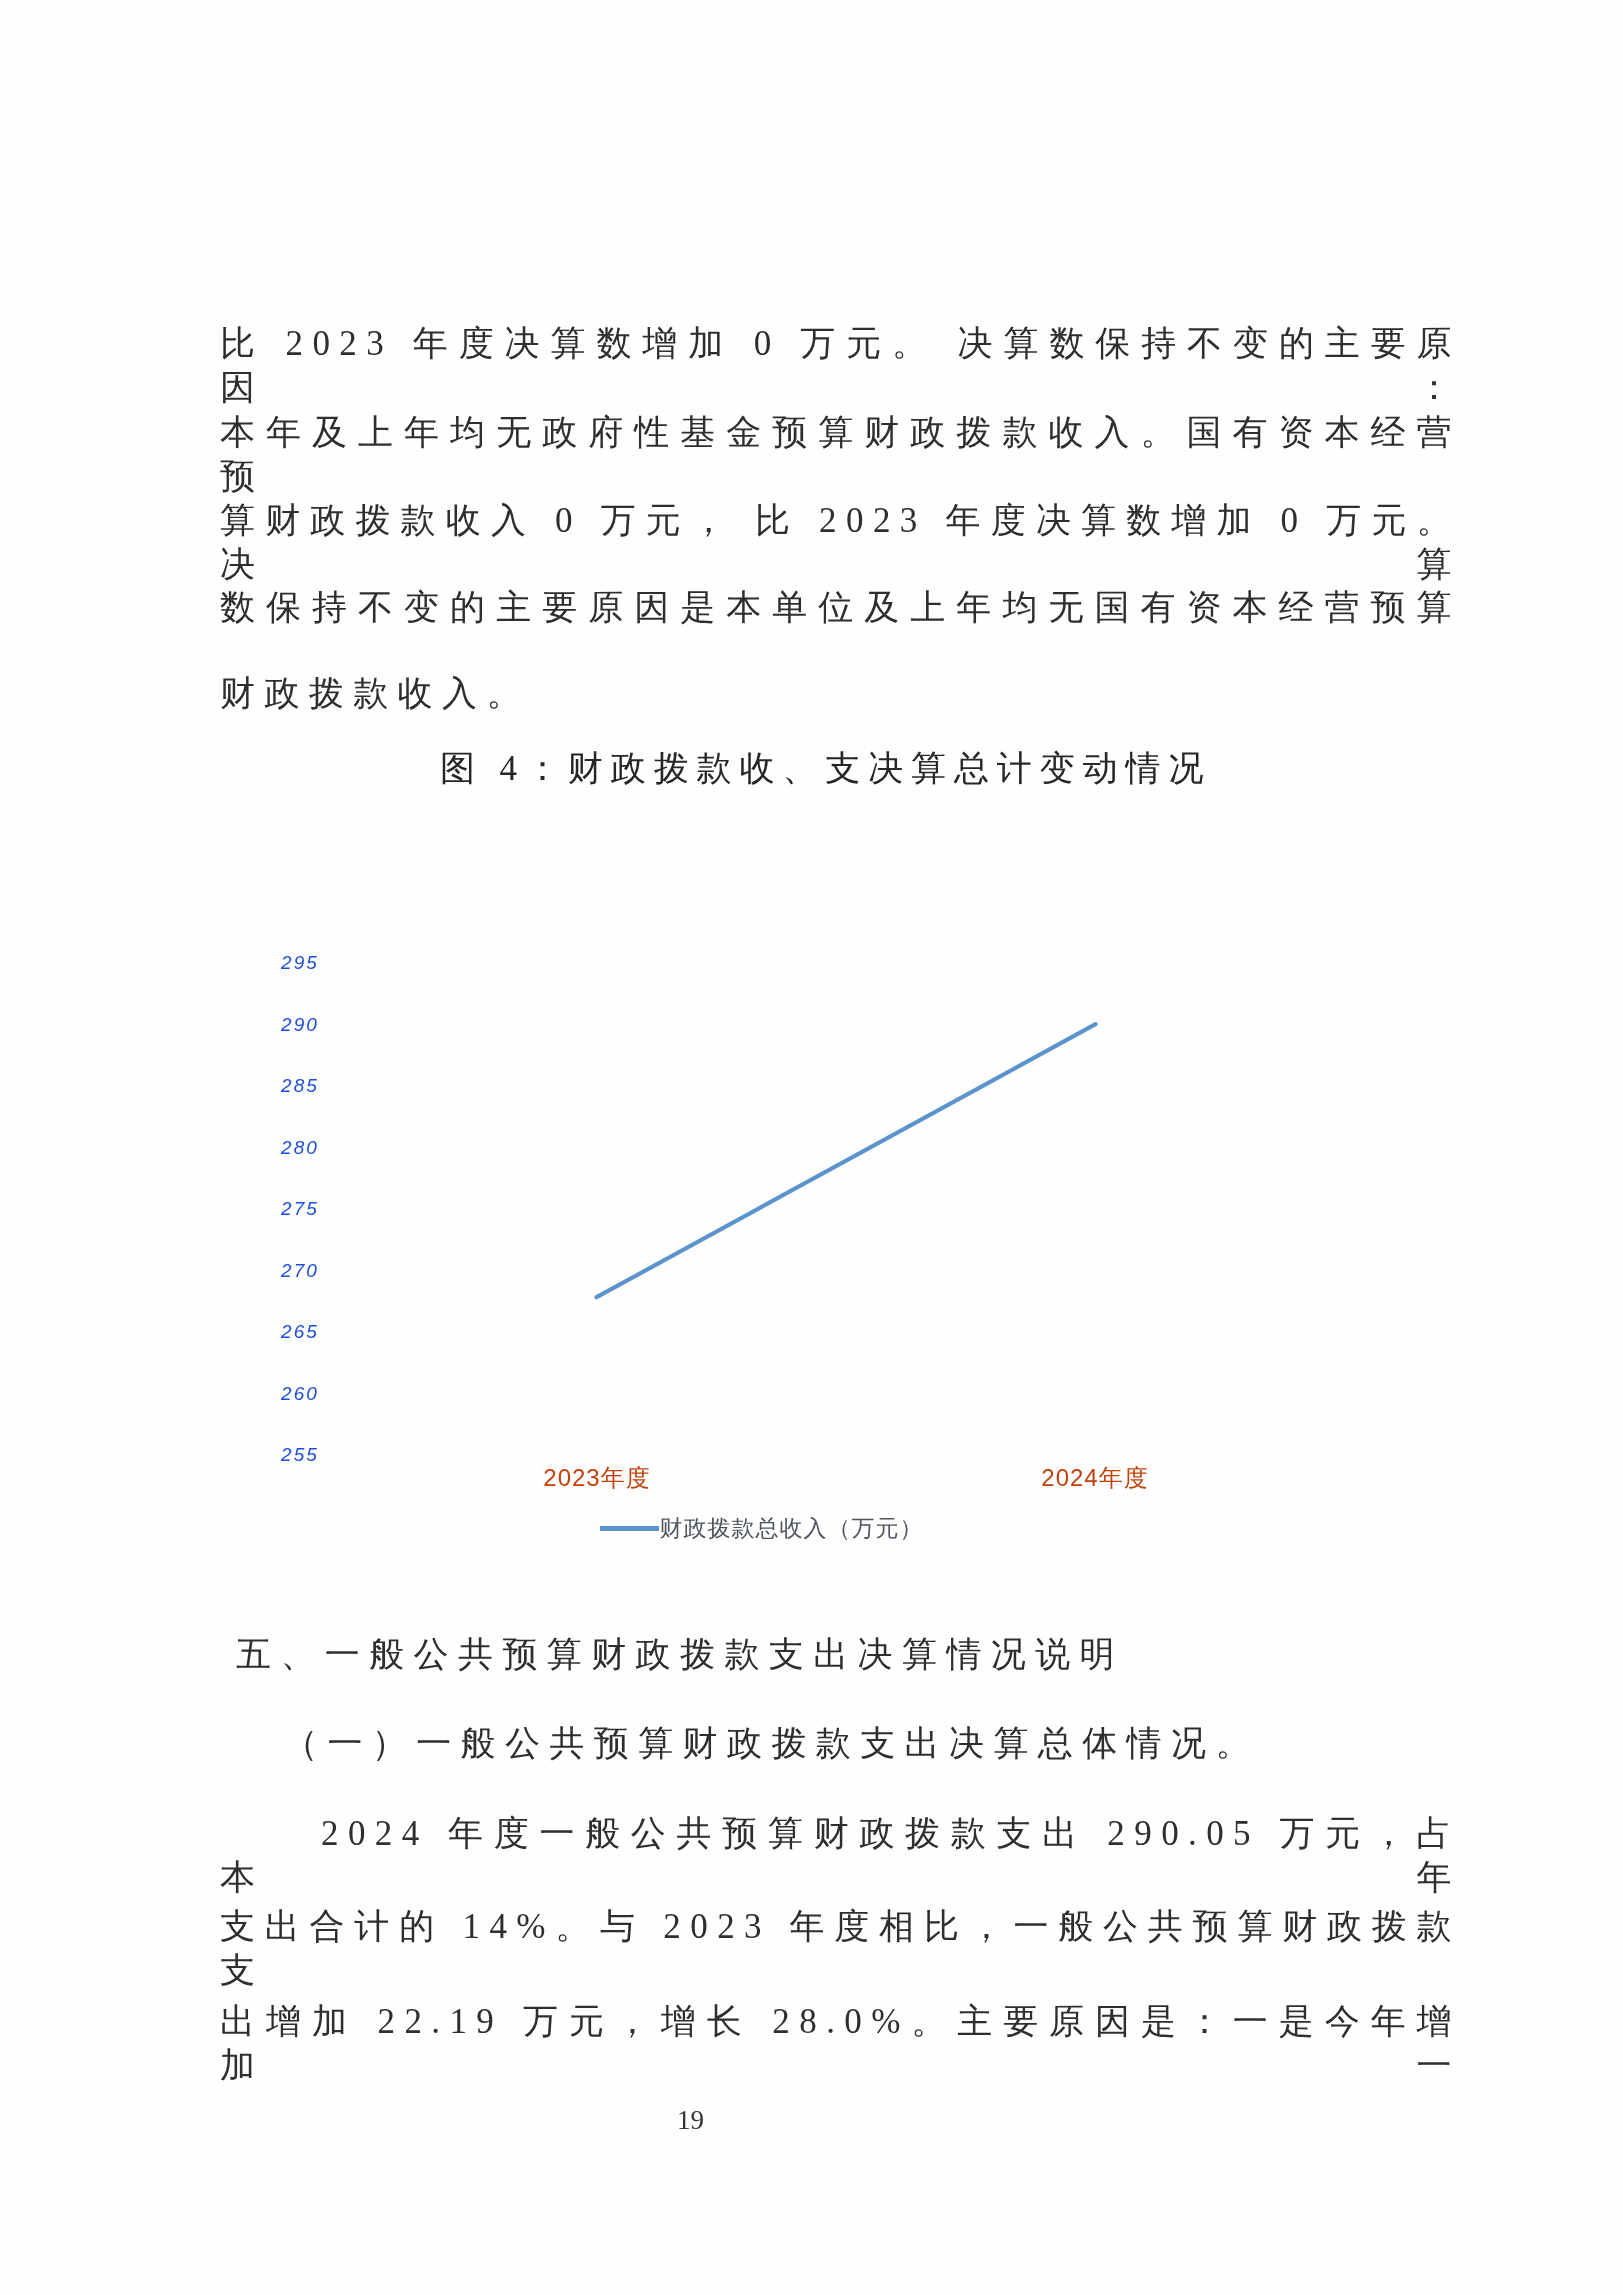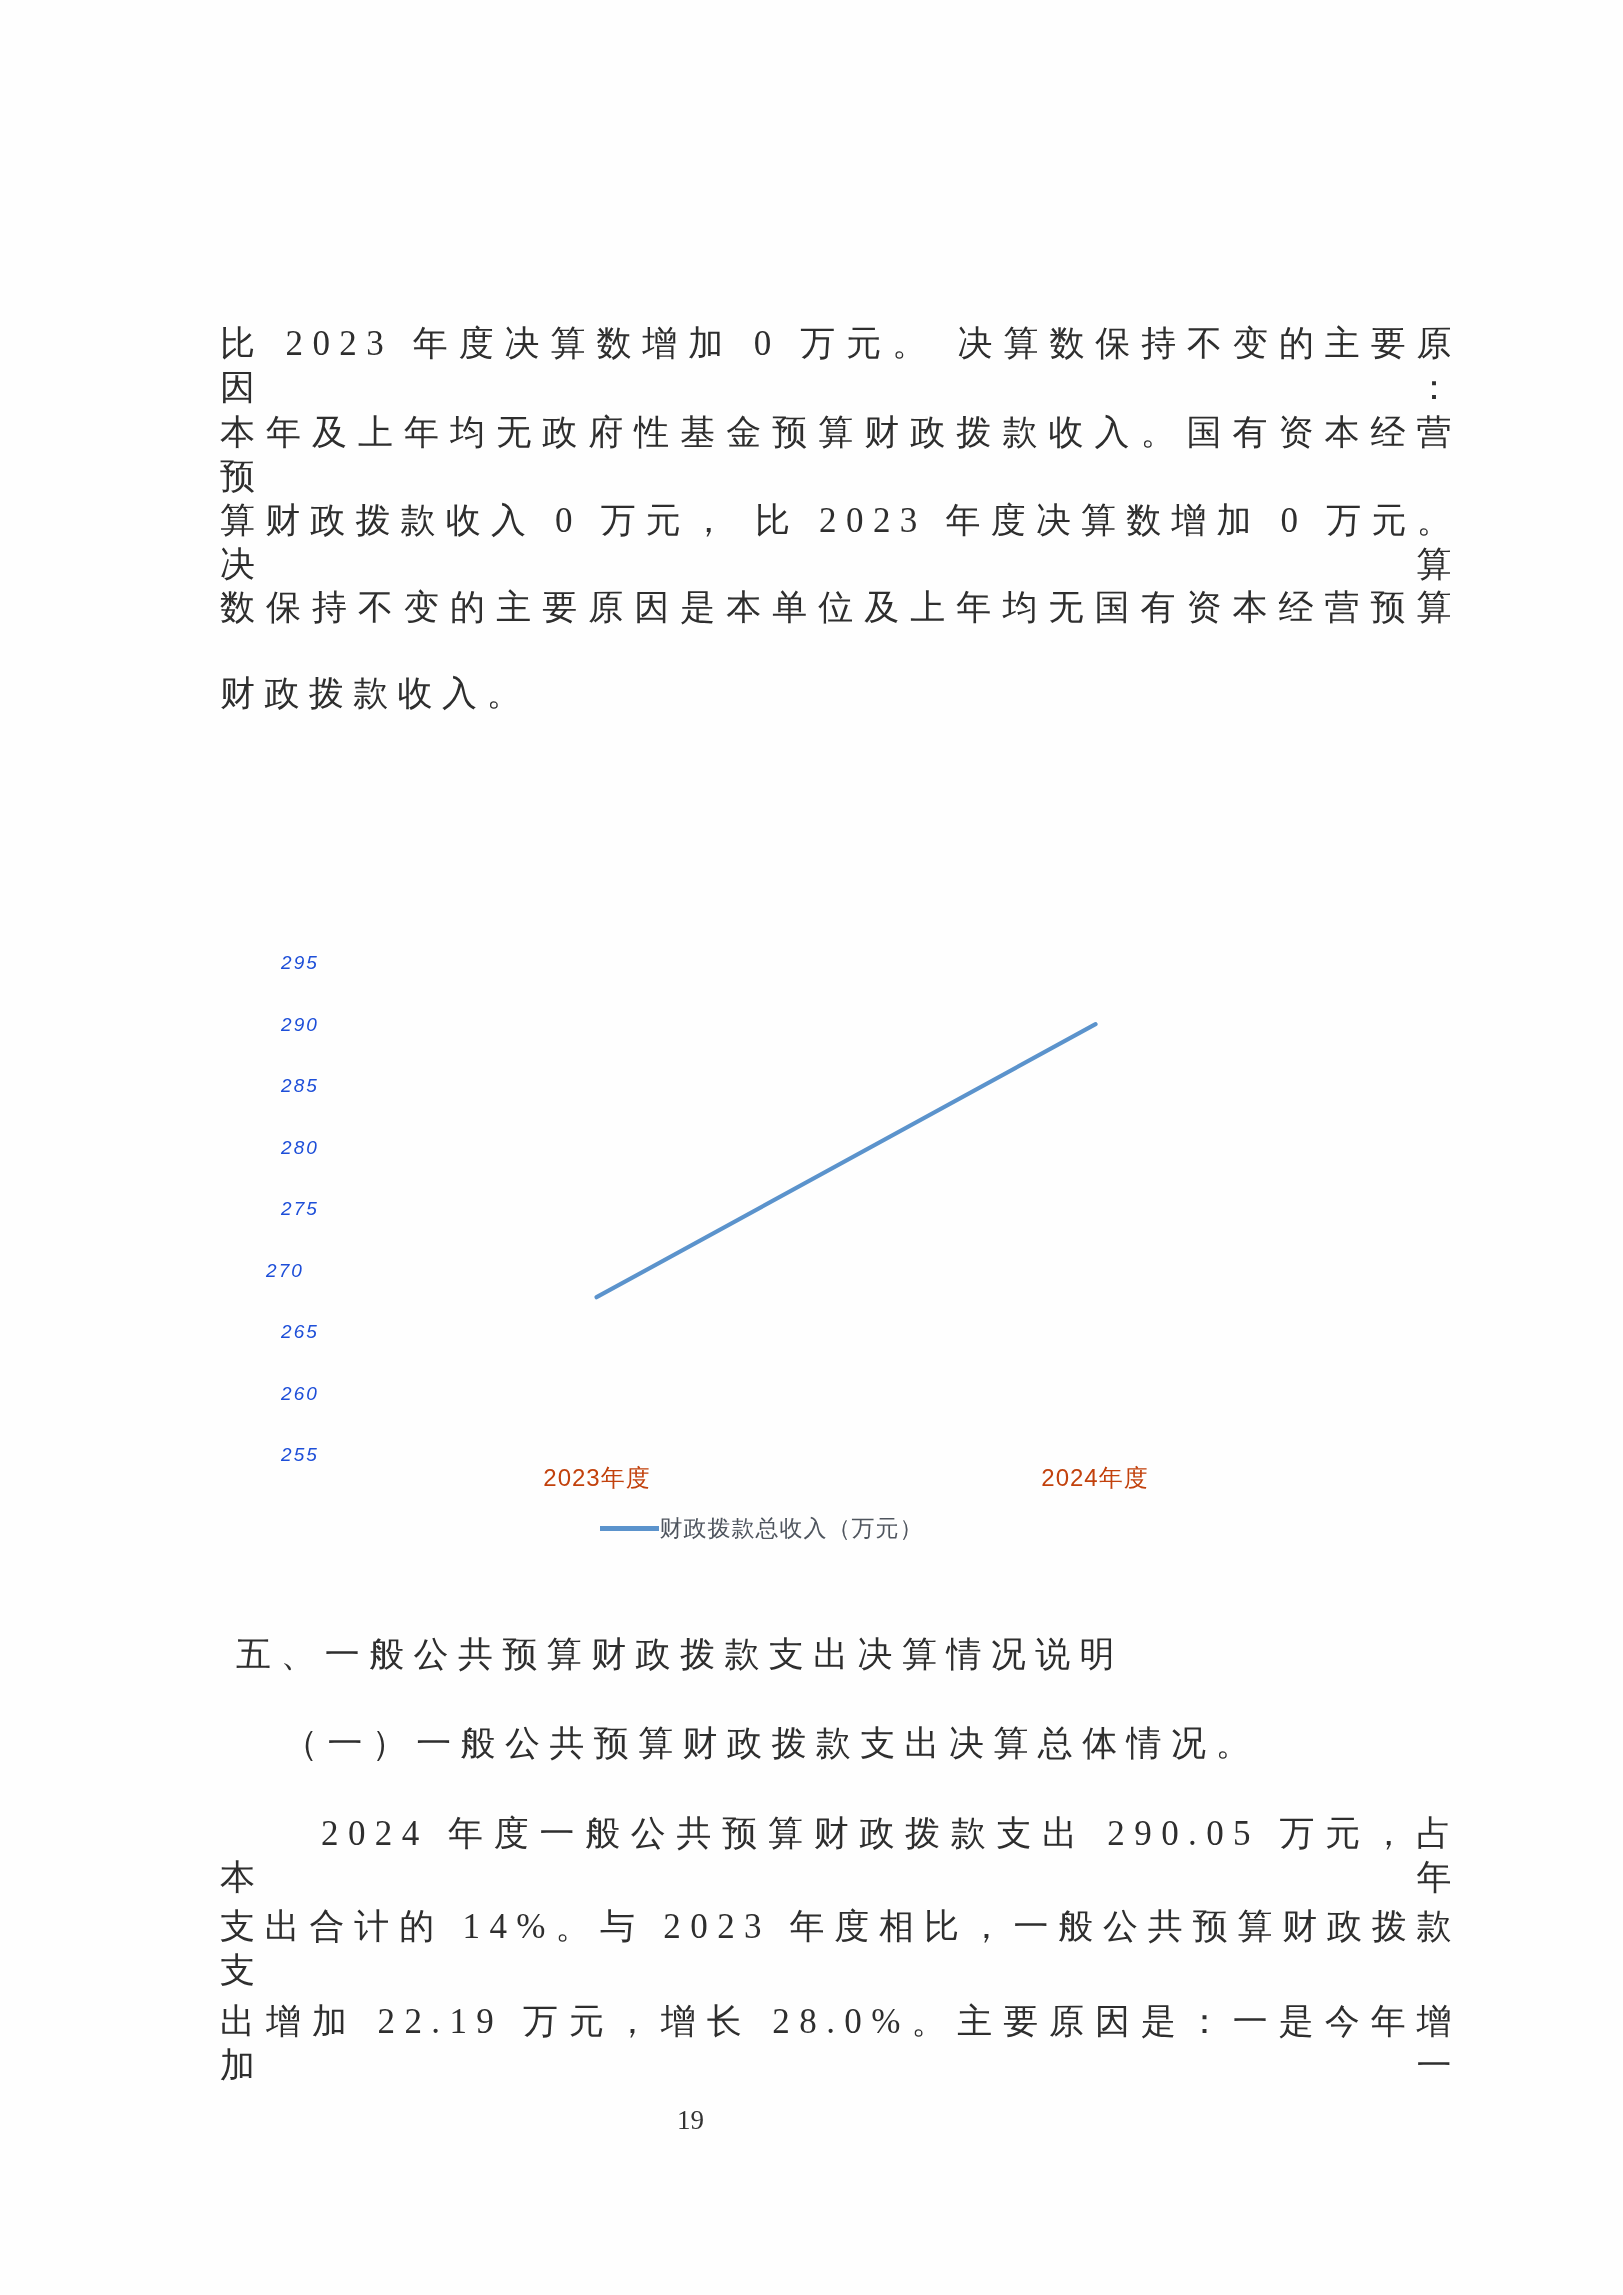"图 4：财政拨款收、支决算总计变动情况" div.caption { html: none -> <div>图 4：财政拨款收、支决算总计变动情况</div> }
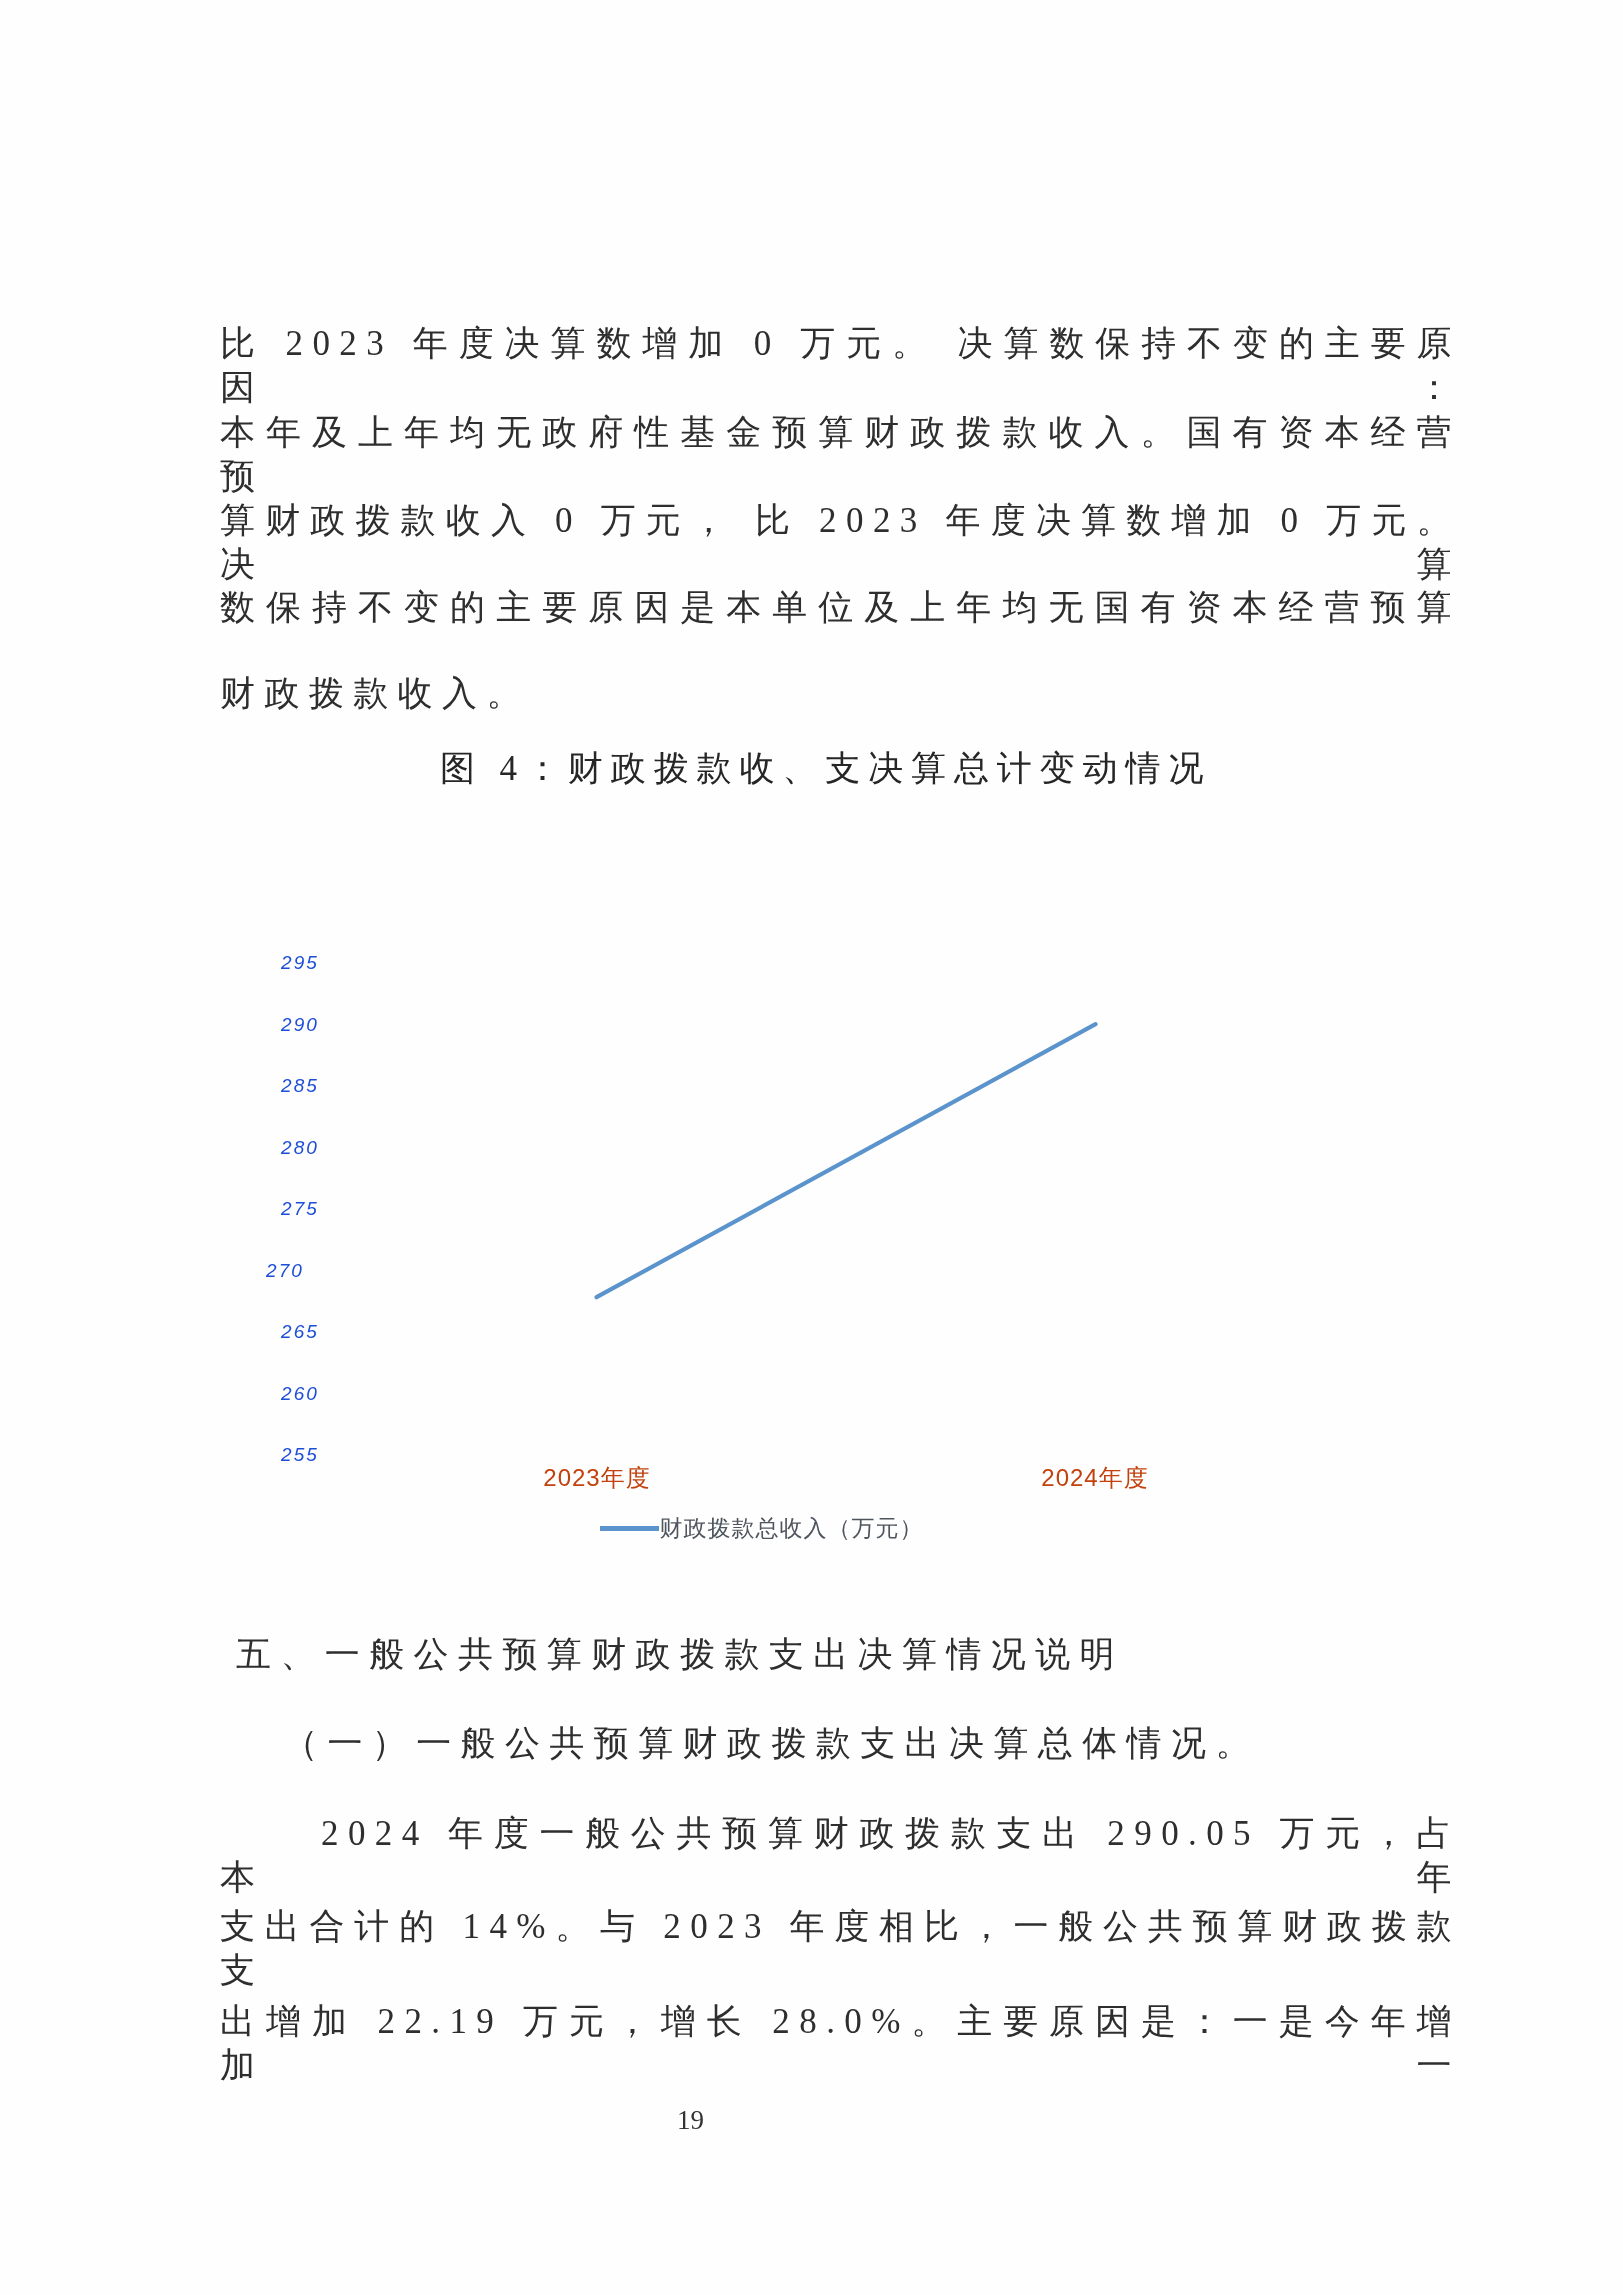"270" div.ytick { text-align: center -> none }
